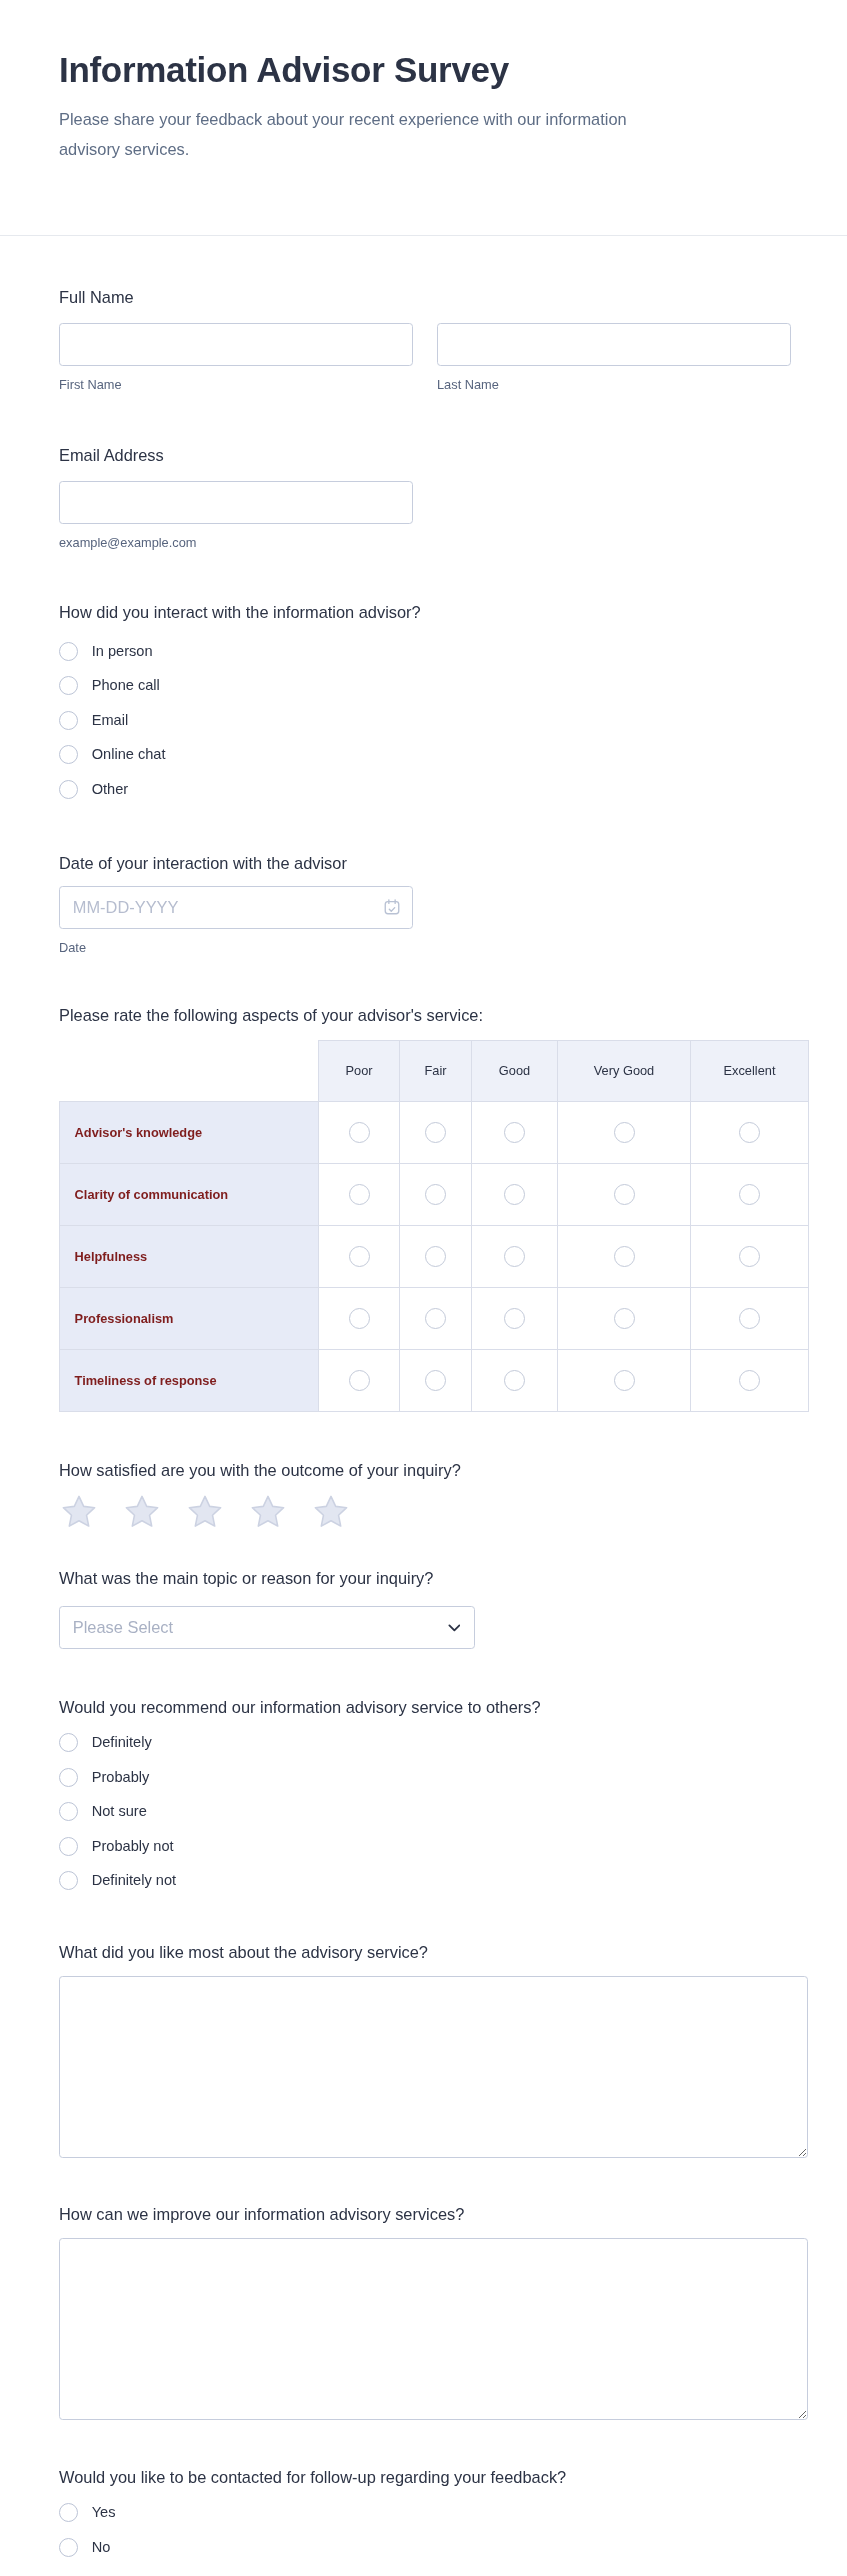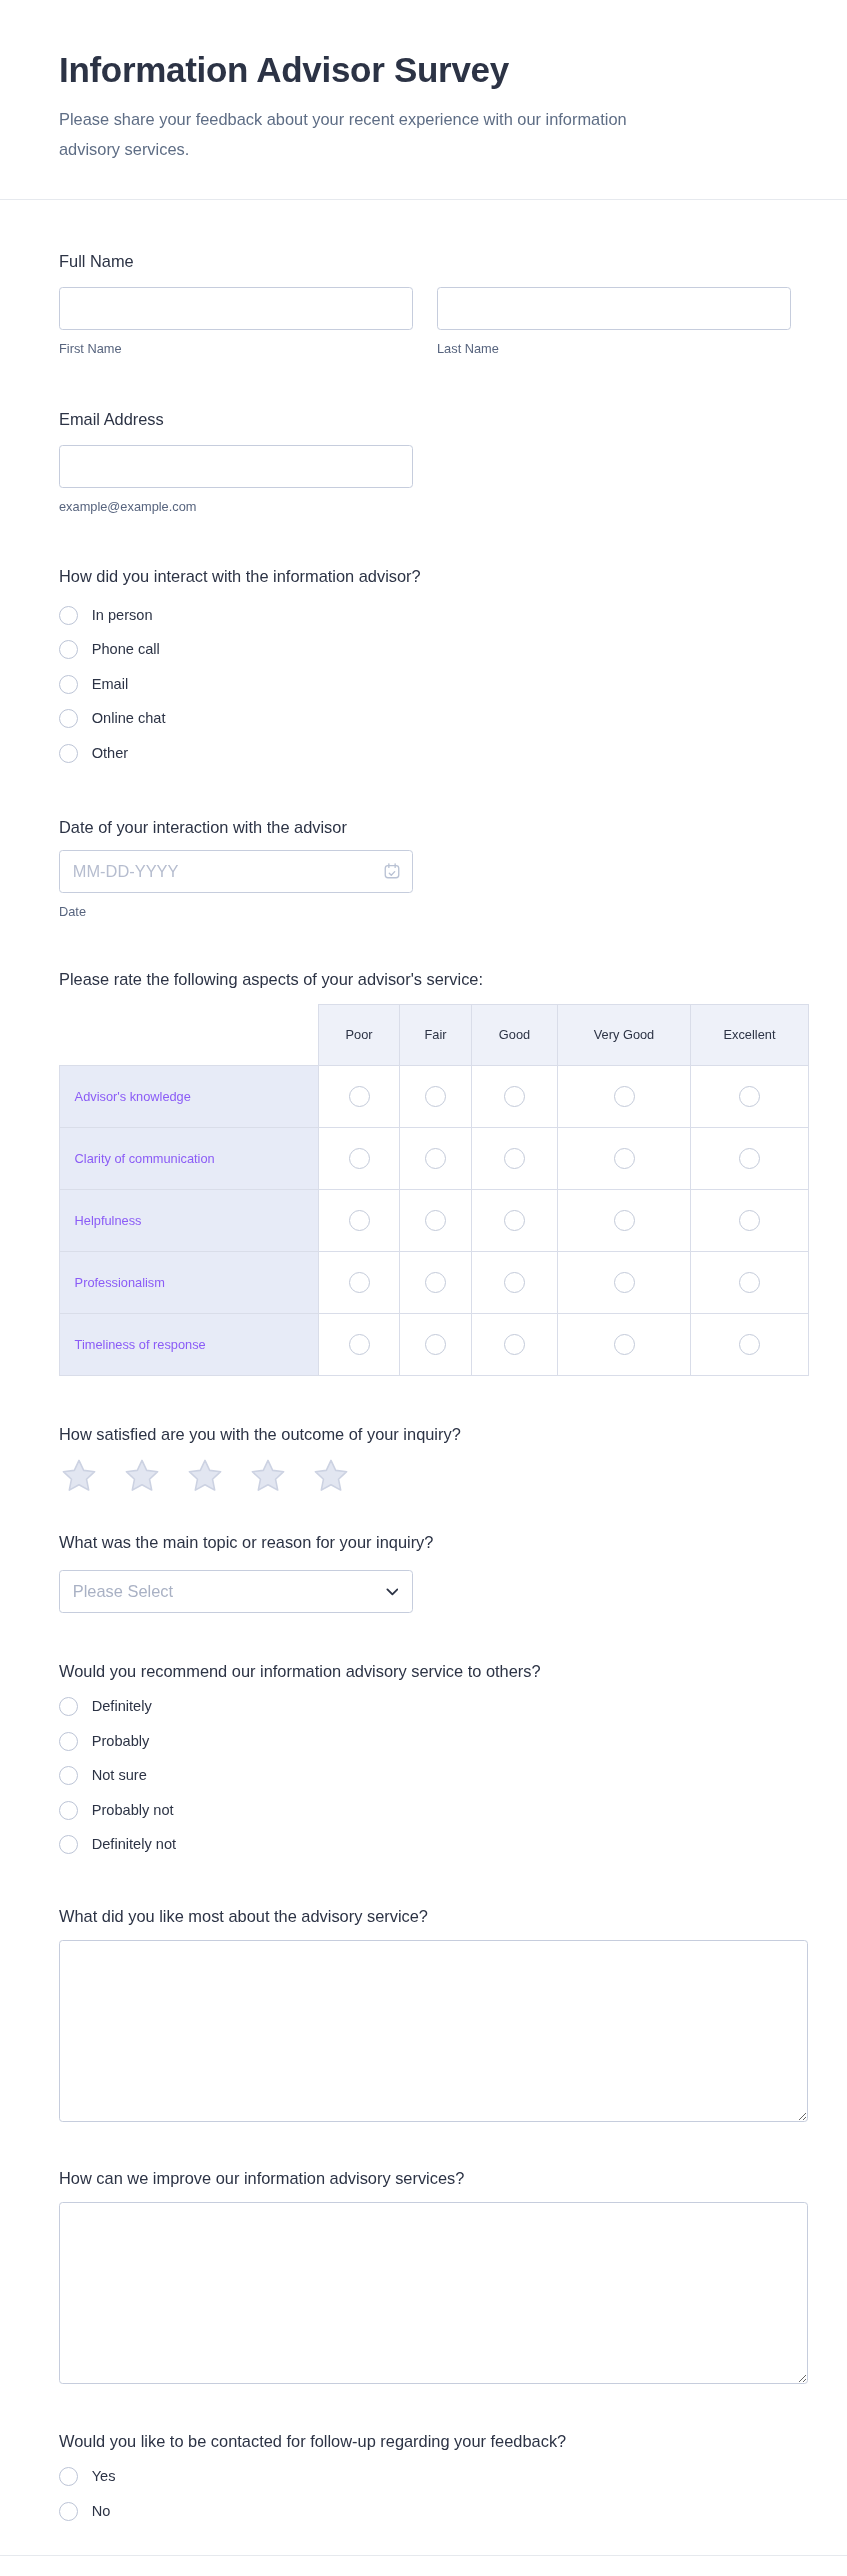"Information Advisor Survey" .form-header { height: 200px -> 236px }
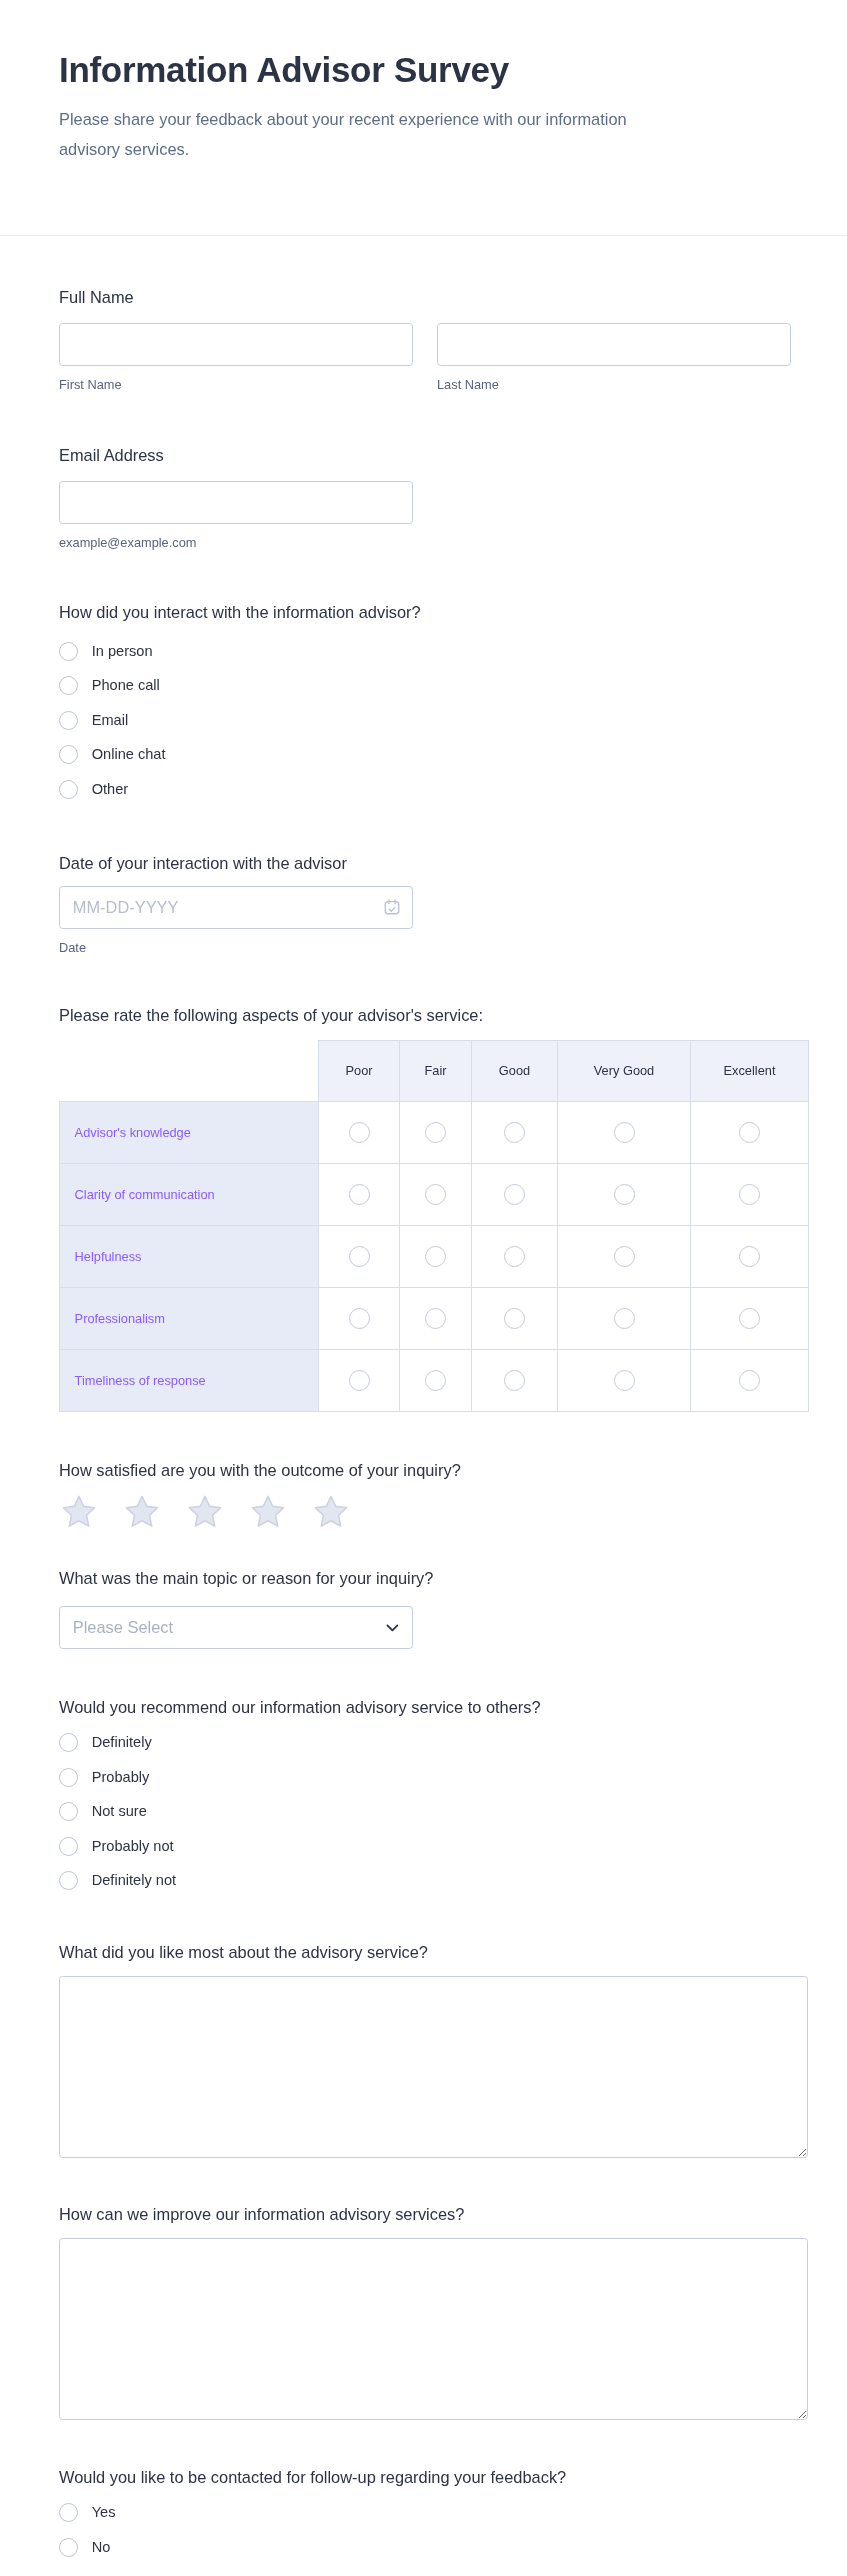"Advisor's knowledge" table.matrix td.rlabel { color: #8b5cf6 -> #7f1d1d; font-weight: 400 -> 700 }
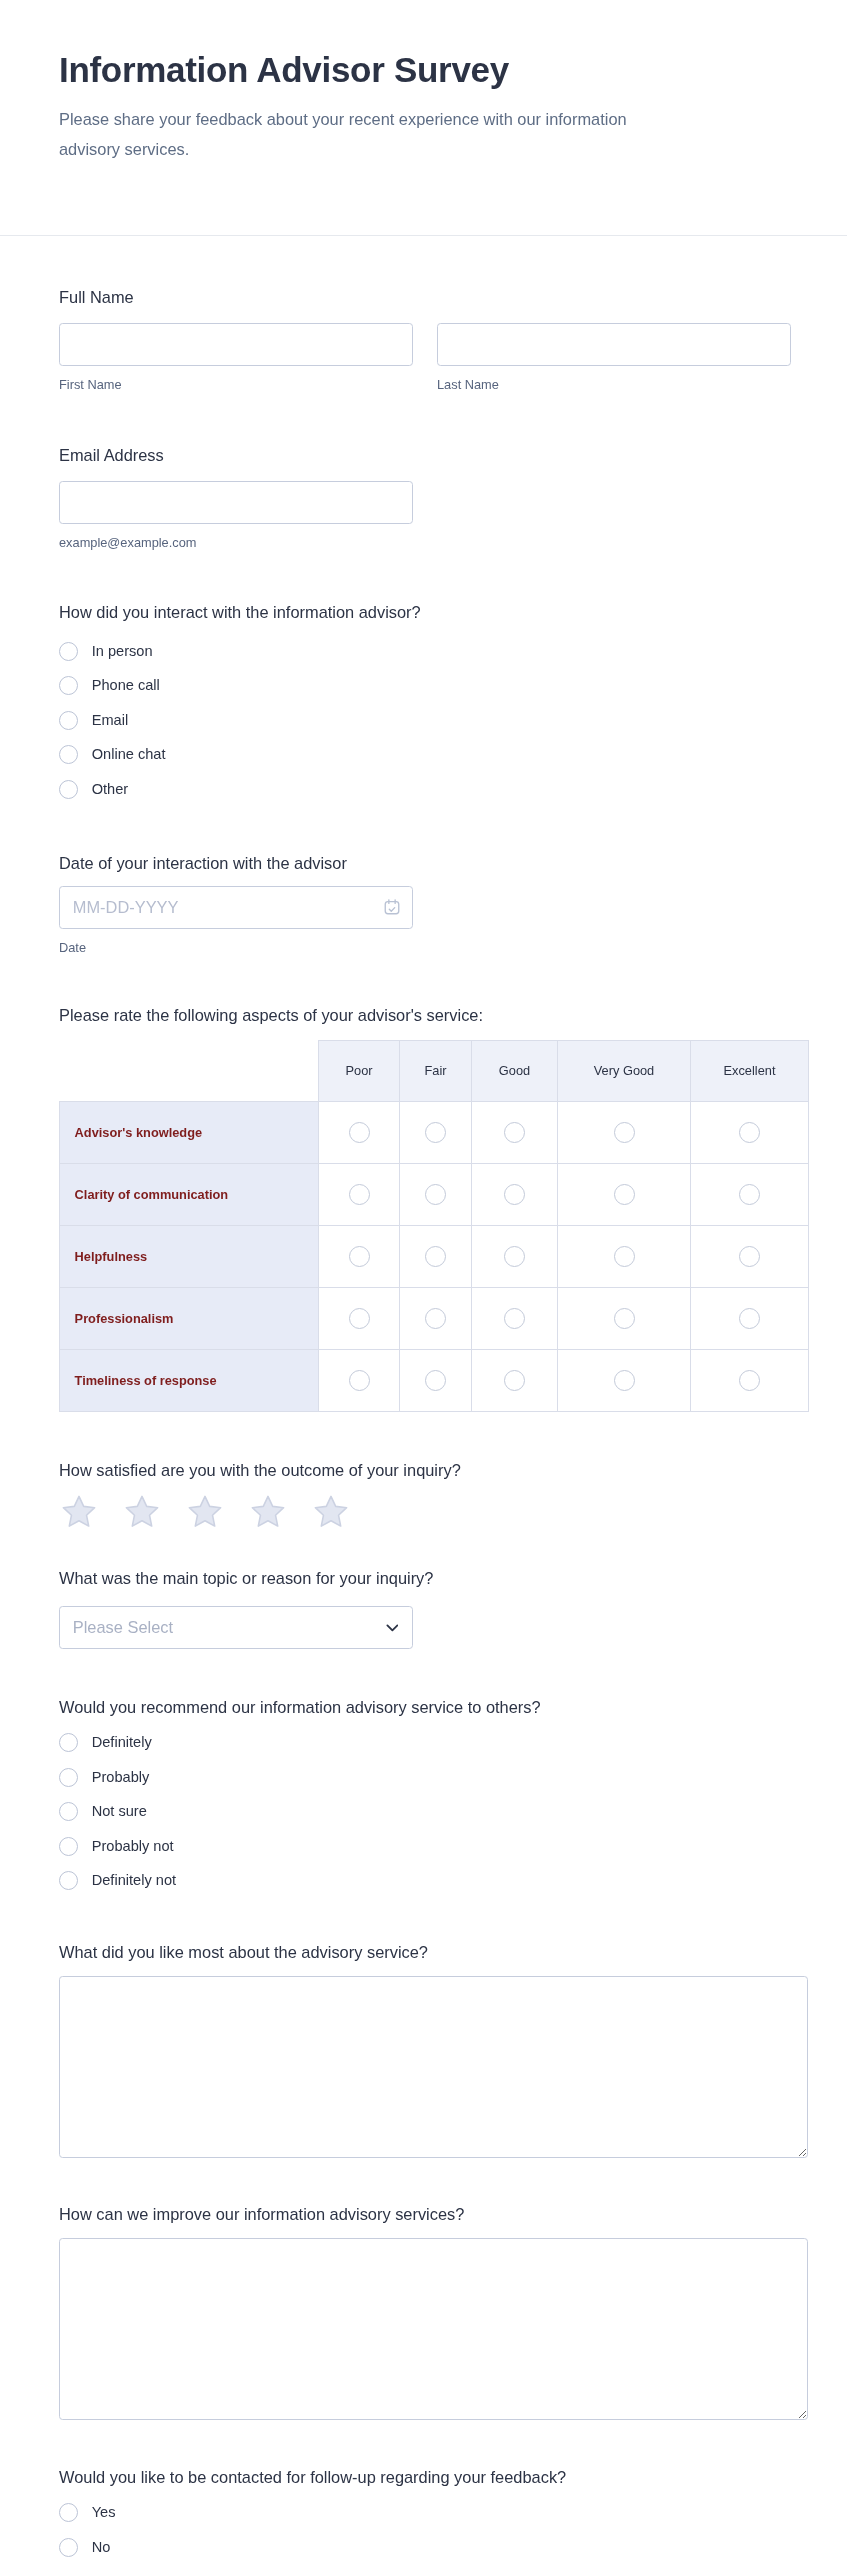"Please Select" .select-box { width: 354px -> 416px }
